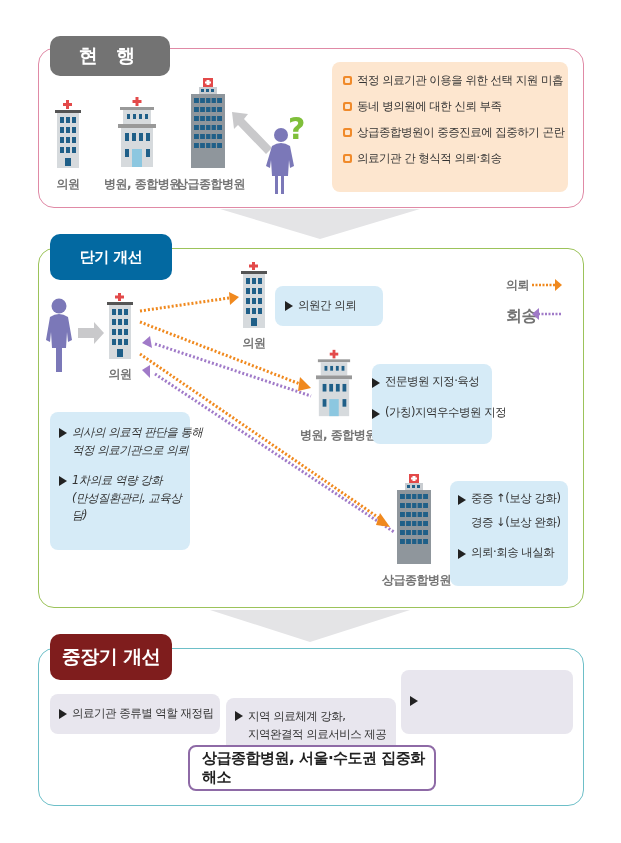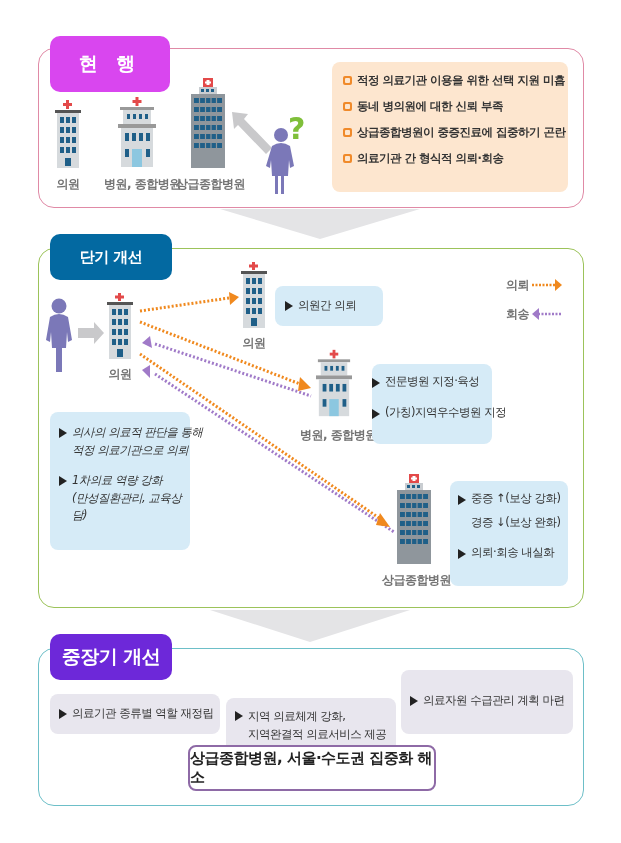"현 행" .tab.cur { background: #d946ef -> #737373; height: 56px -> 40px }
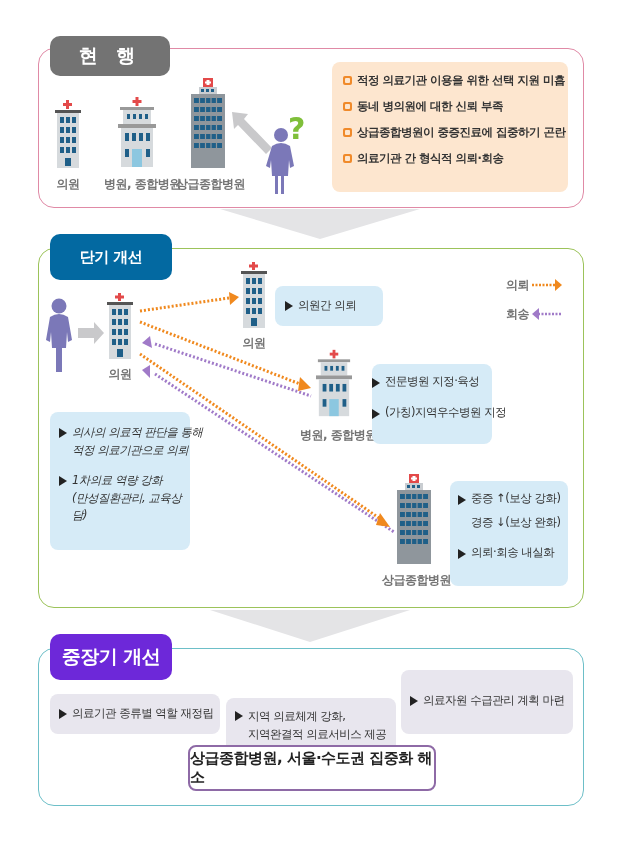"적정 의료기관 이용을 위한 선택" div.note { font-weight: bold -> none }
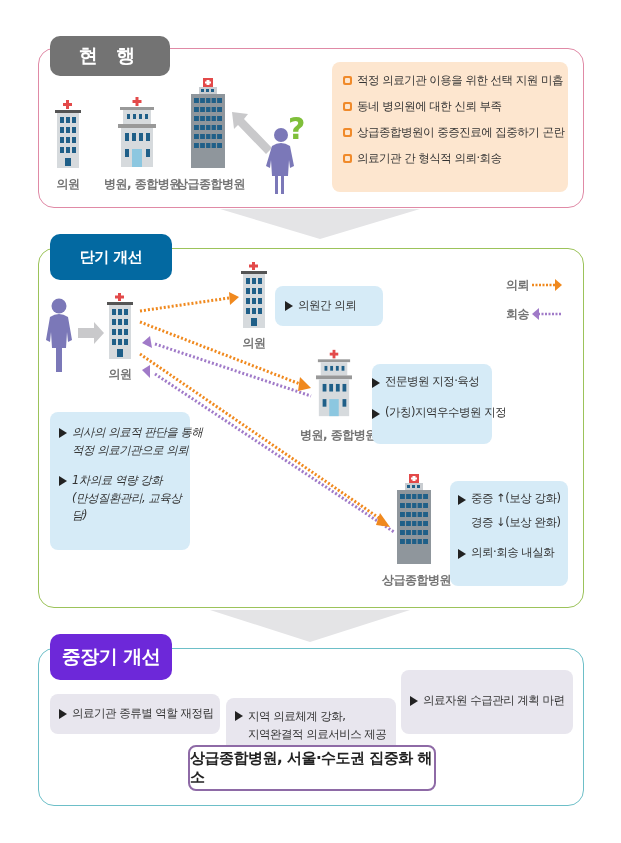"회송" div.label { font-size: 12px -> 16px }
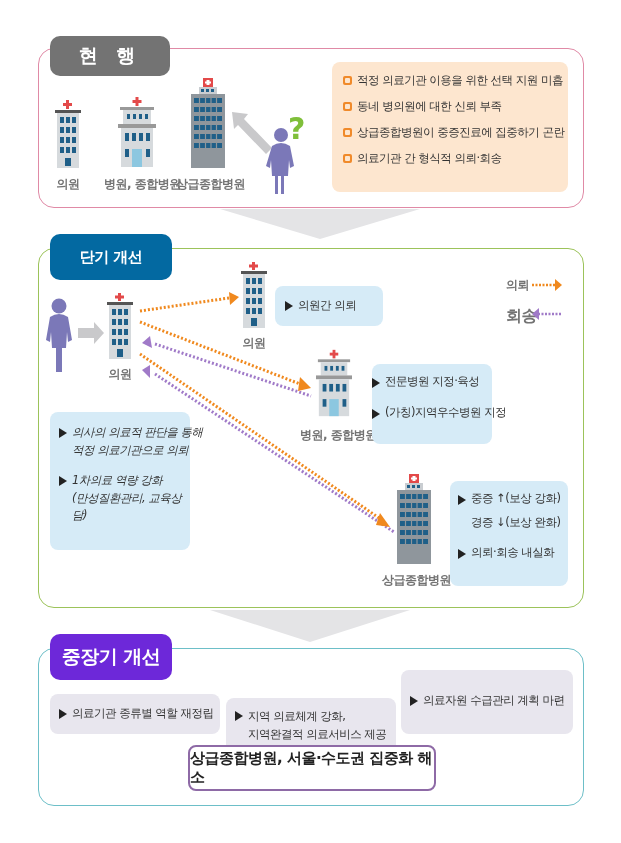"중장기 개선" .tab.long { background: #6d28d9 -> #7f1d1d }
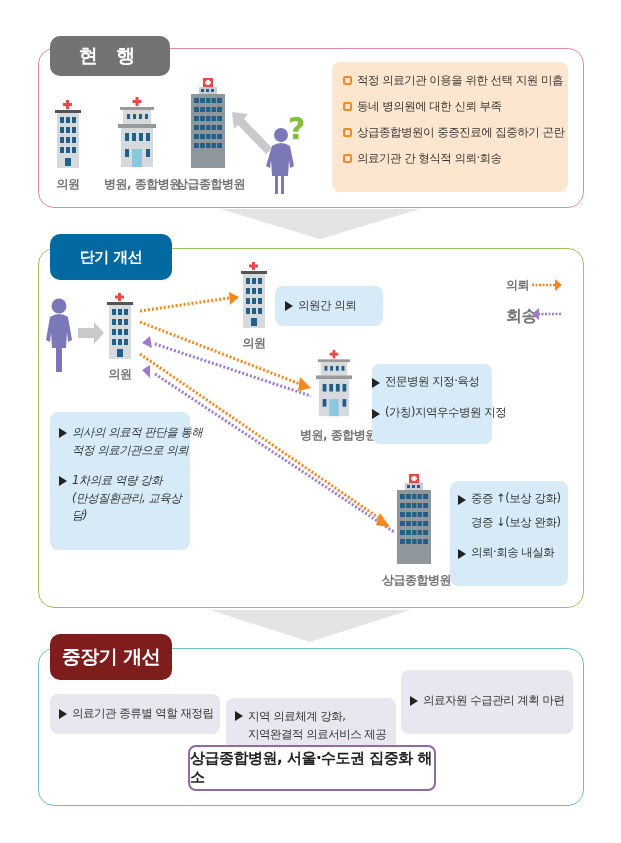"의료자원 수급관리 계획 마련" span { html: <span>의료자원 수급관리 계획 마련</span> -> none }
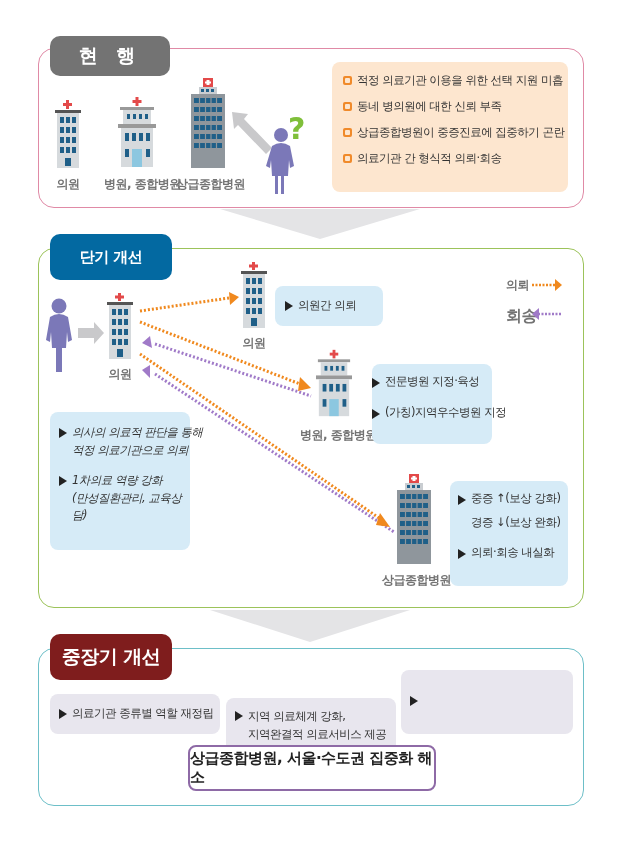"상급종합병원, 서울·수도권 집중화 해소" .big-box { padding-left: none -> 12px }
